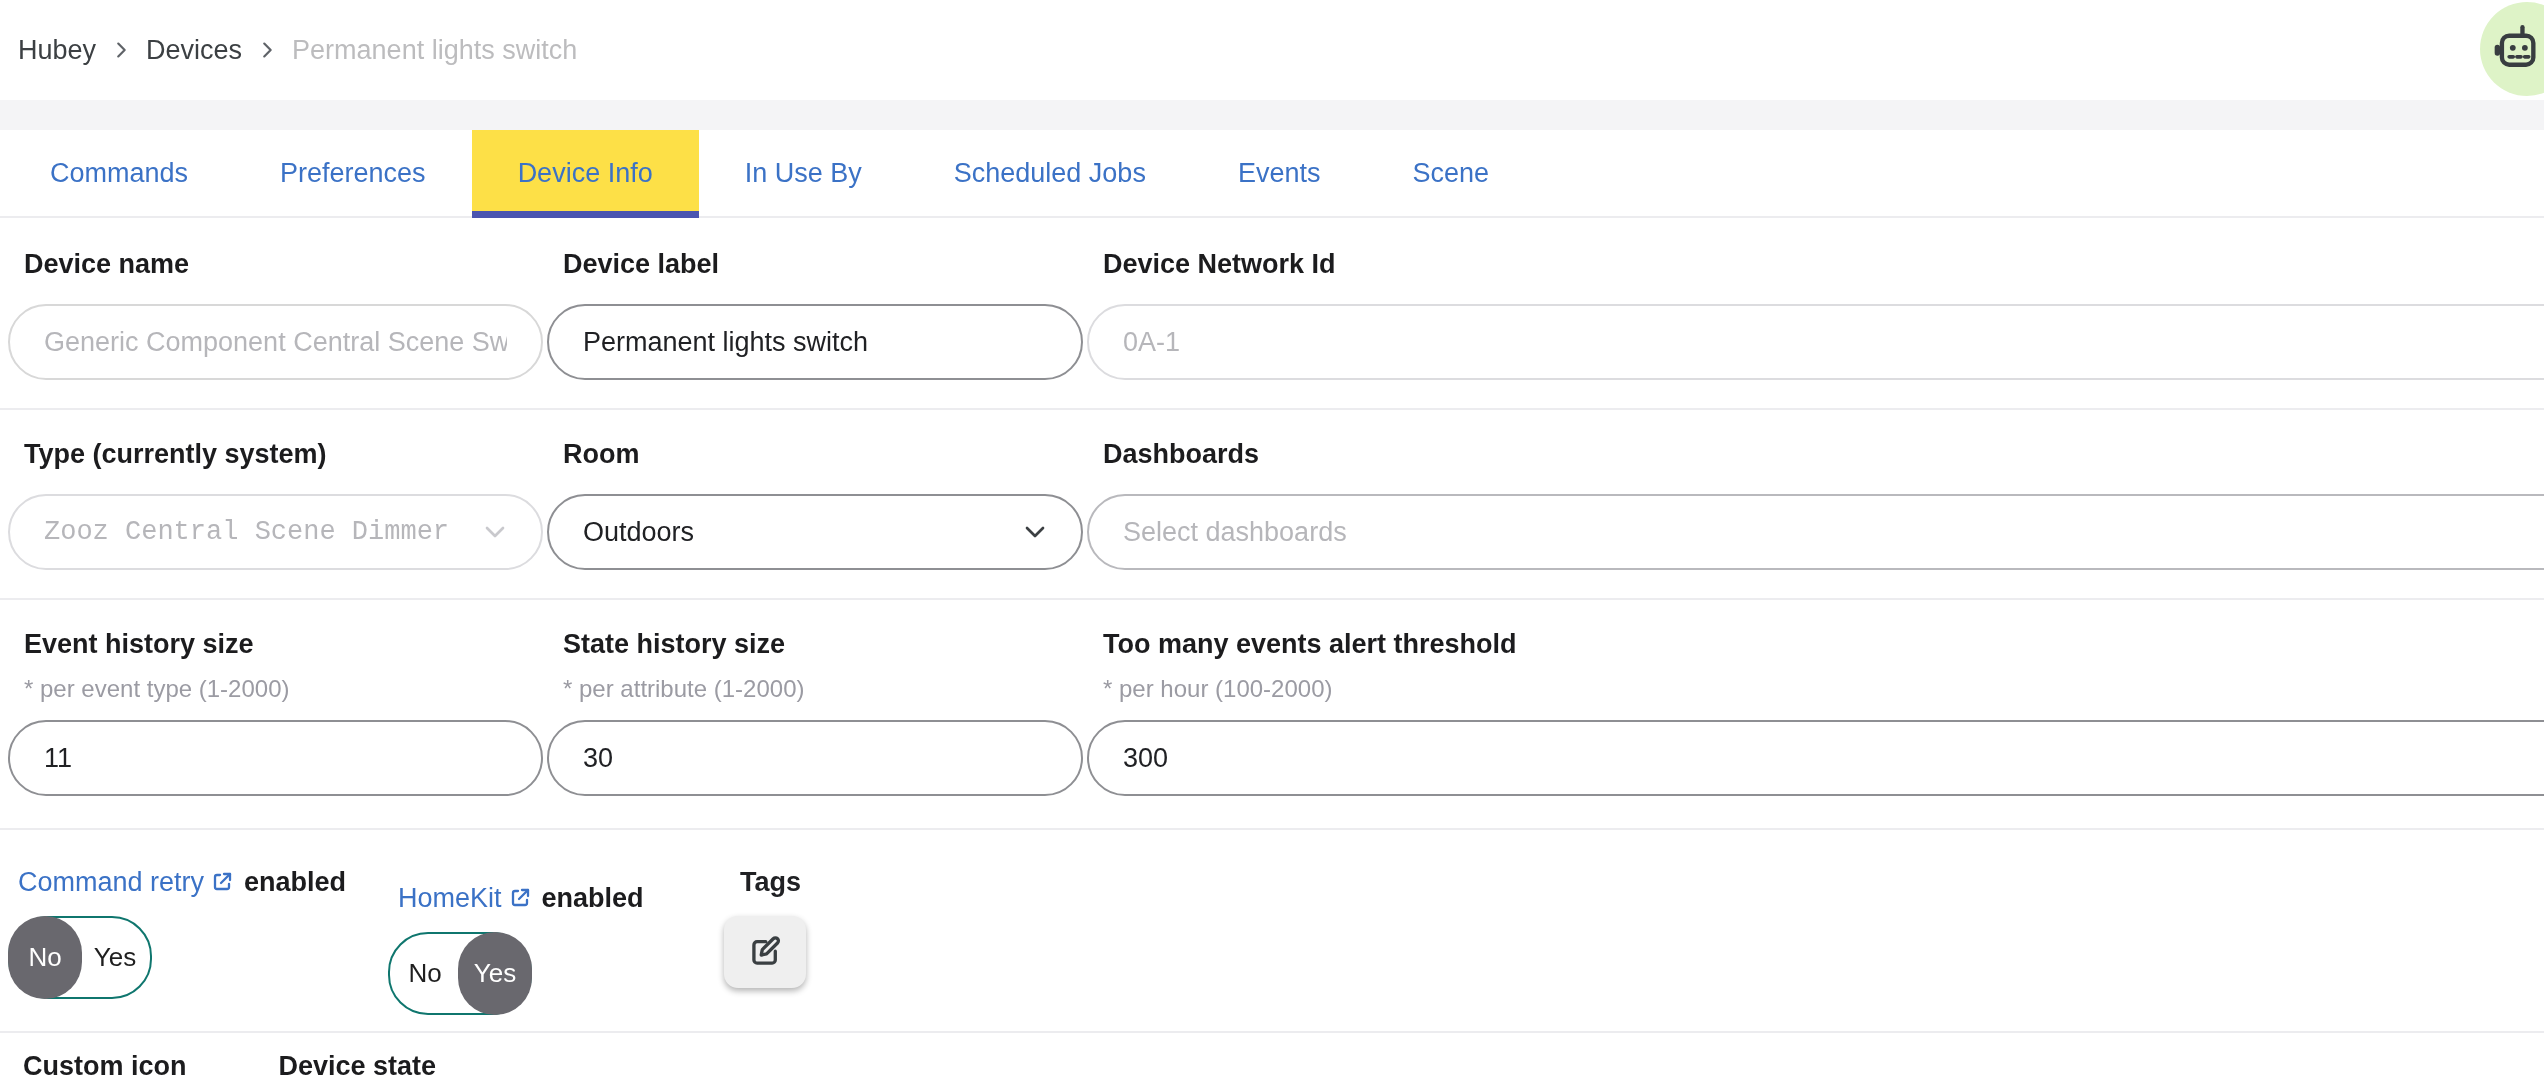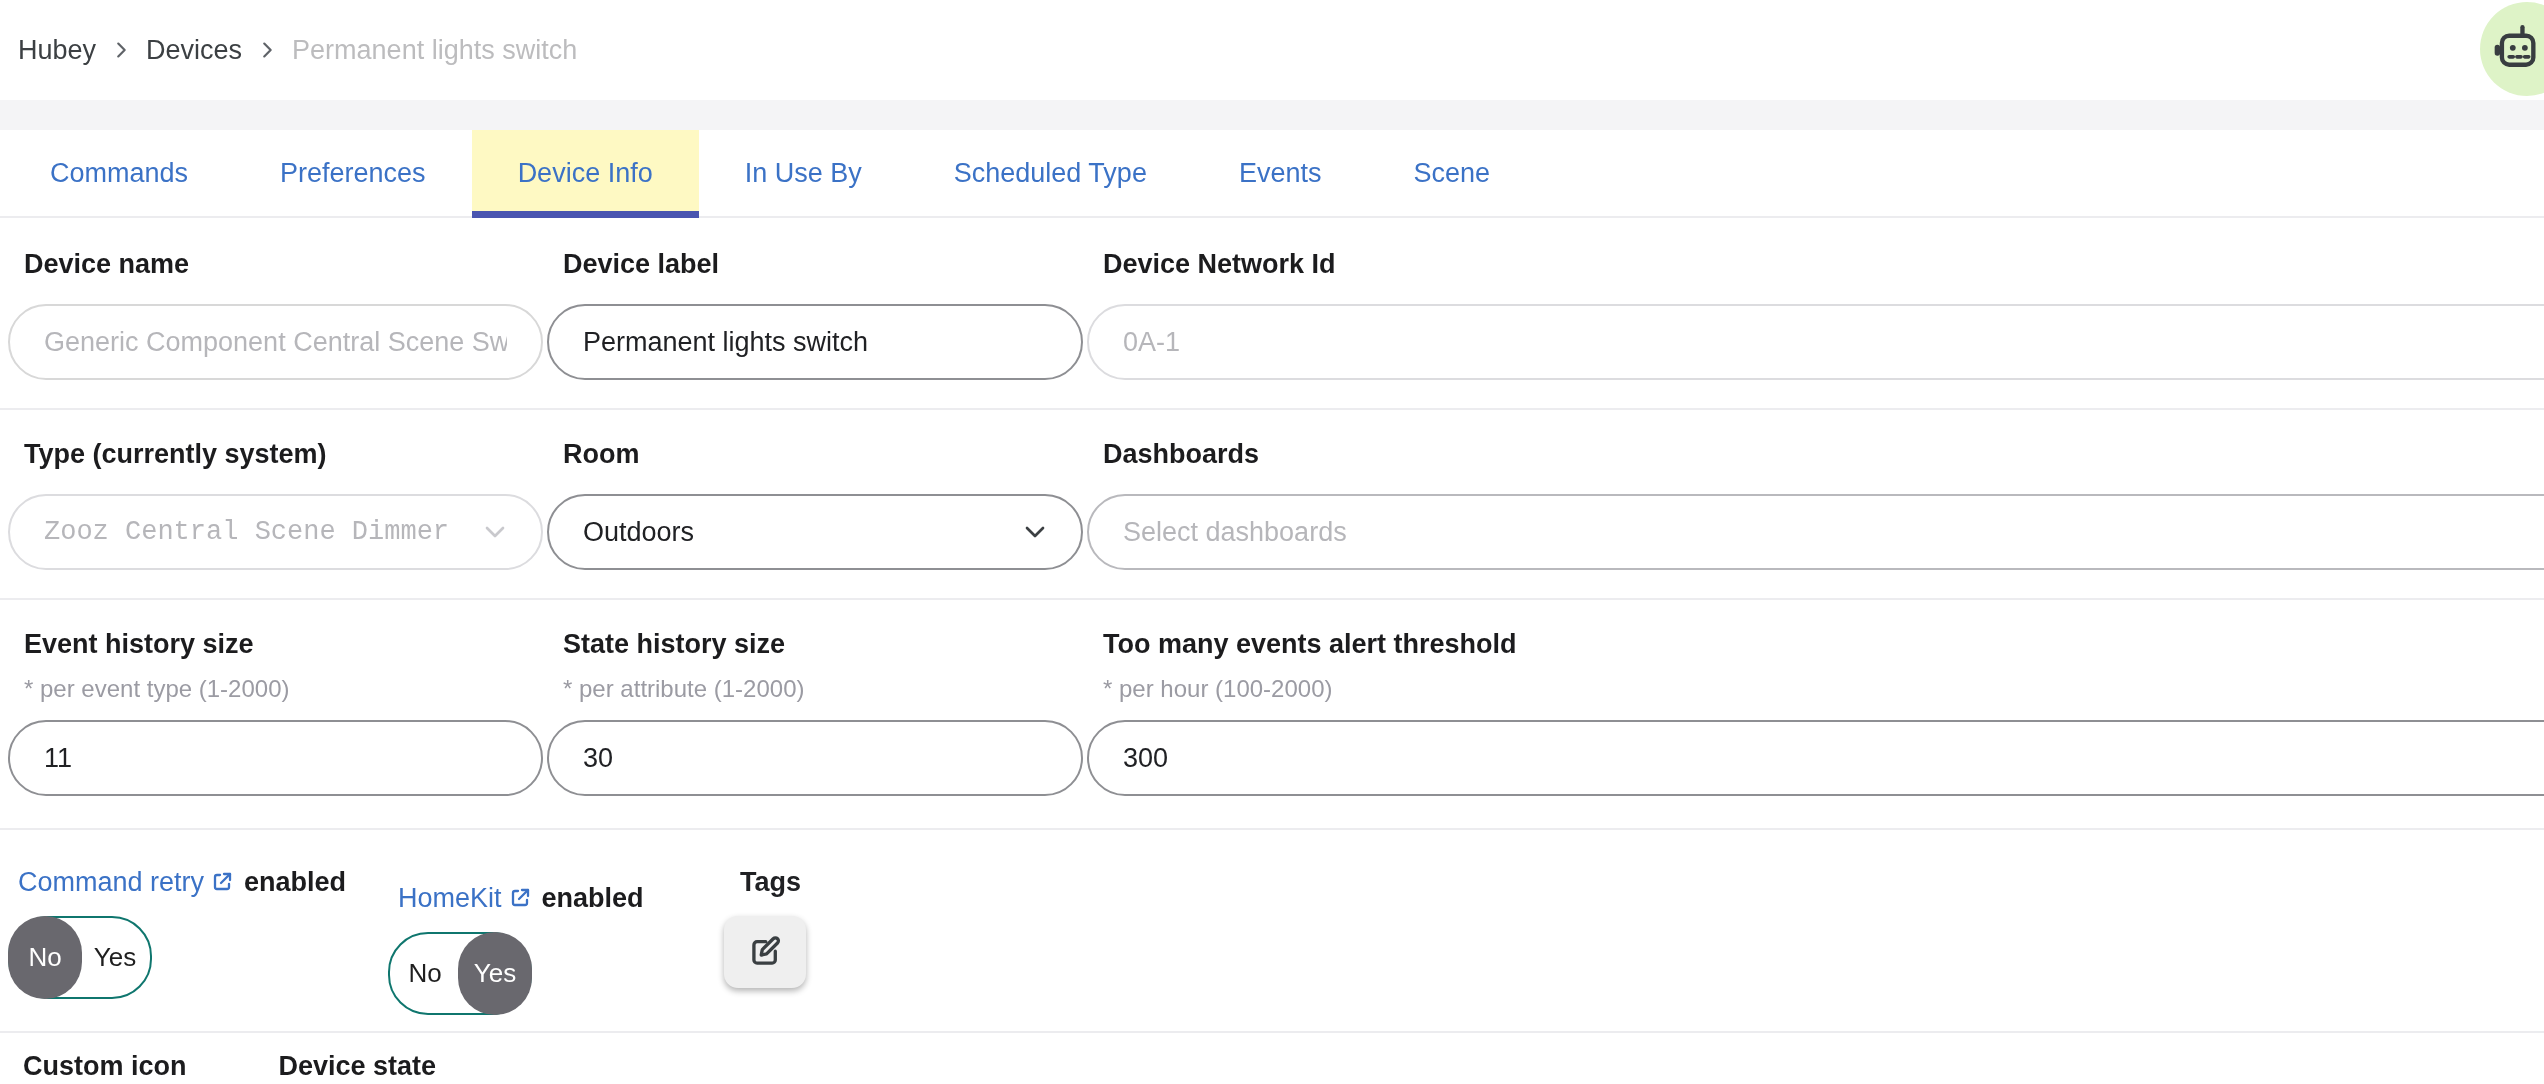"Device Info" .tab.active { background: #fef9c3 -> #fde047 }
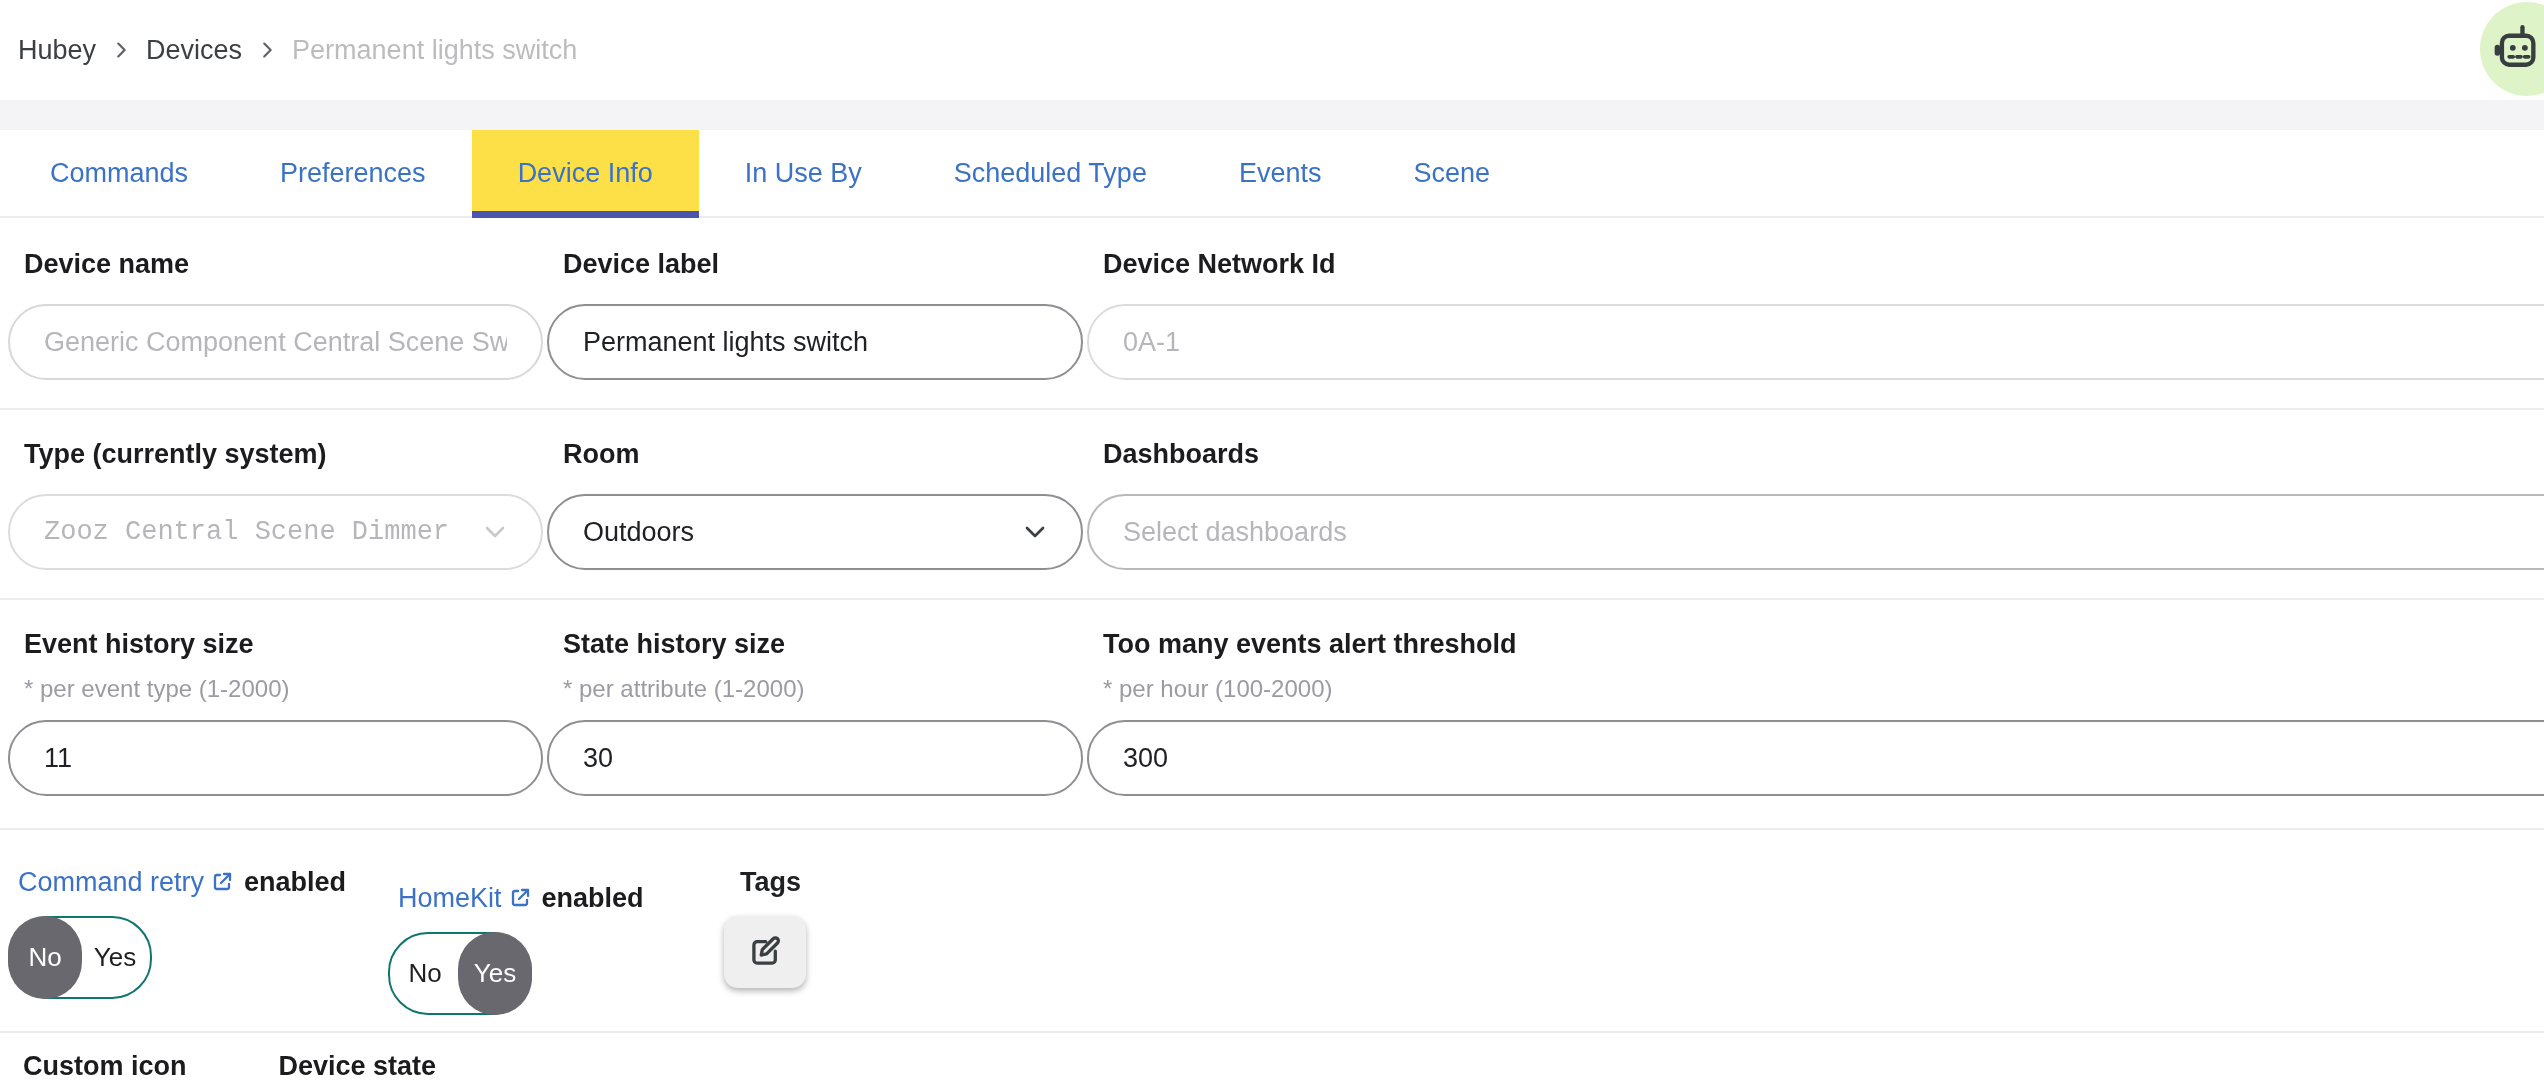"Scheduled Type" button.tab { text: Type -> Jobs }
